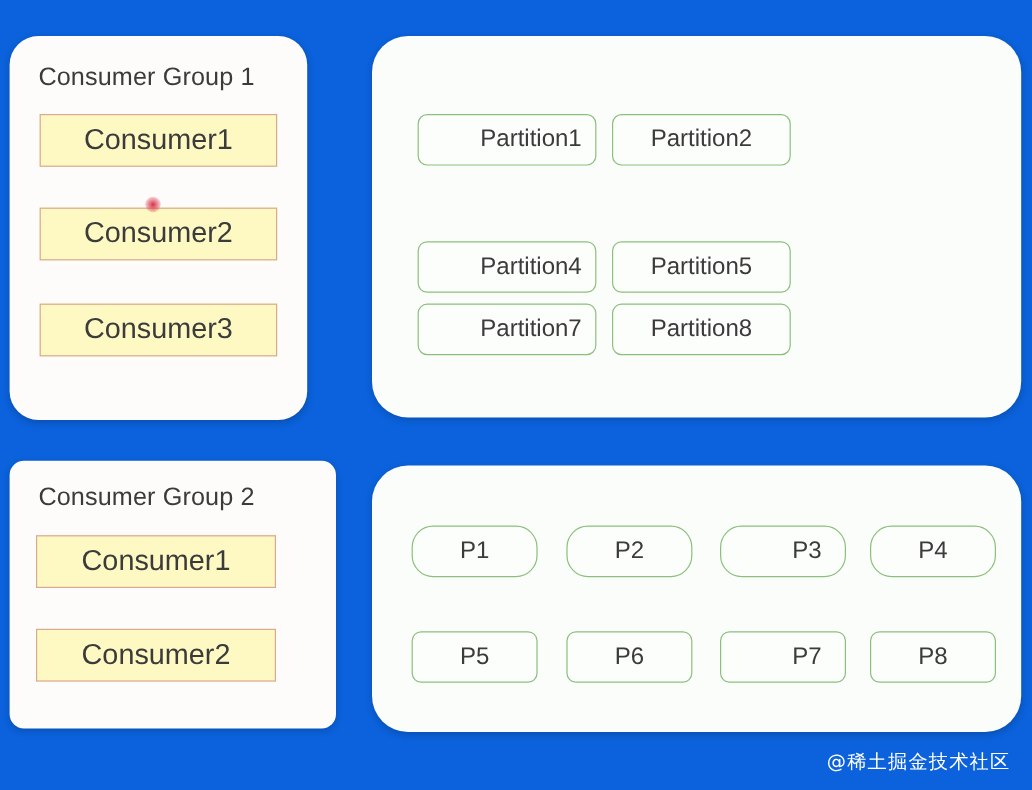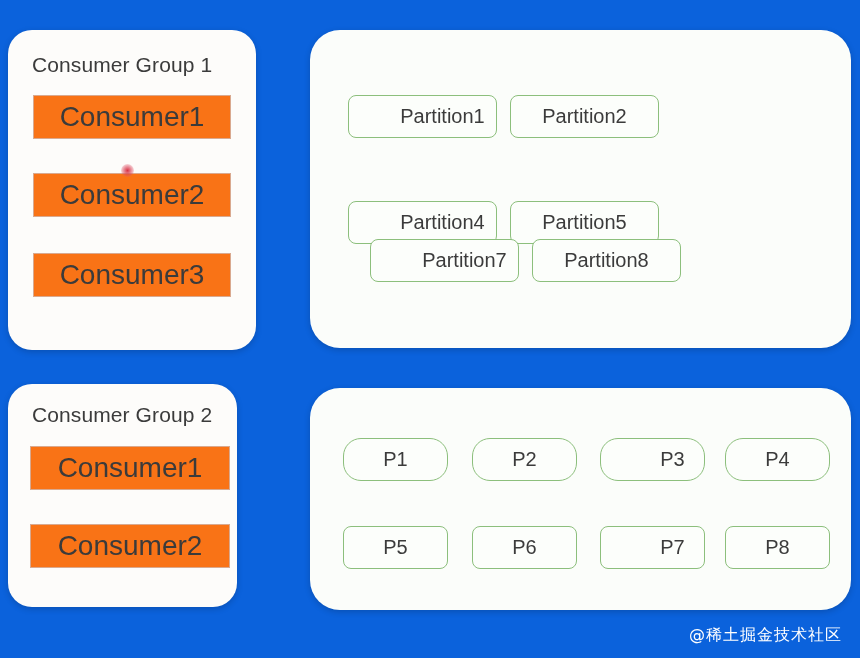"Consumer1" .consumer-box { background: #f97316 -> #fef9c3; font-size: 28px -> 24px }
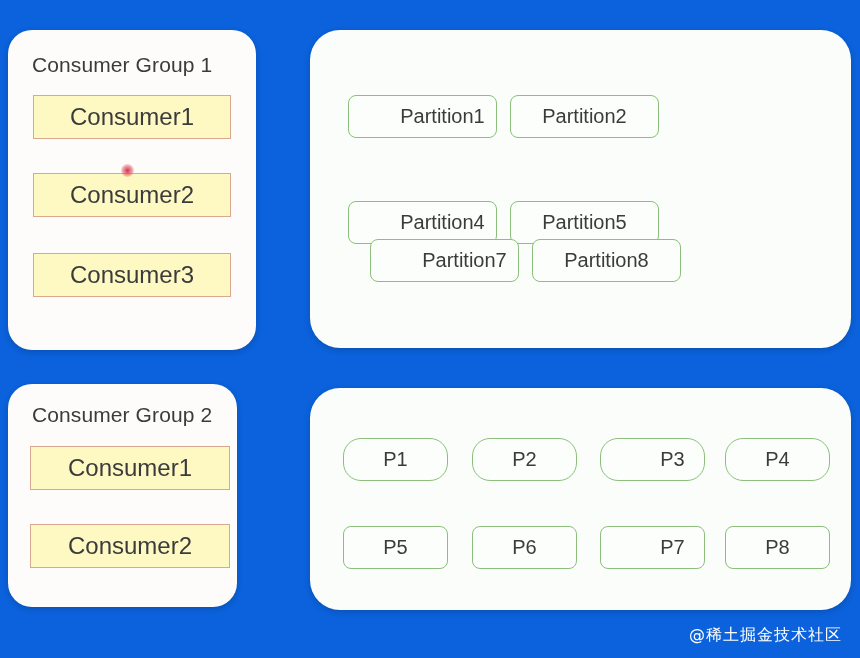"Partition7" .card-partitions .part-box.r2 { margin-left: 22px -> none; top: 209px -> 223px }
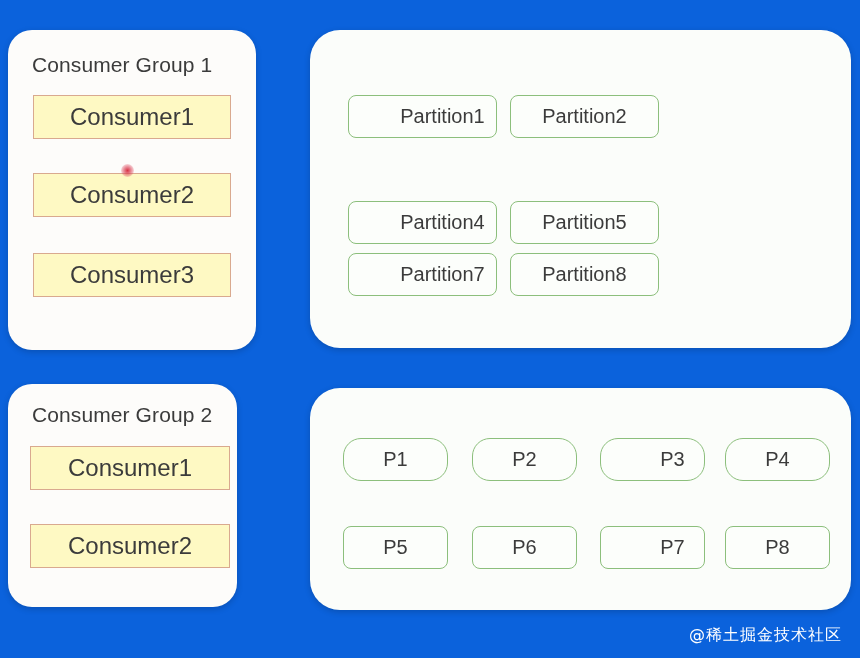"Consumer Group 2" .card-cg2 { border-radius: 24px -> 12px; padding-left: none -> 24px; width: 229px -> 248px }
